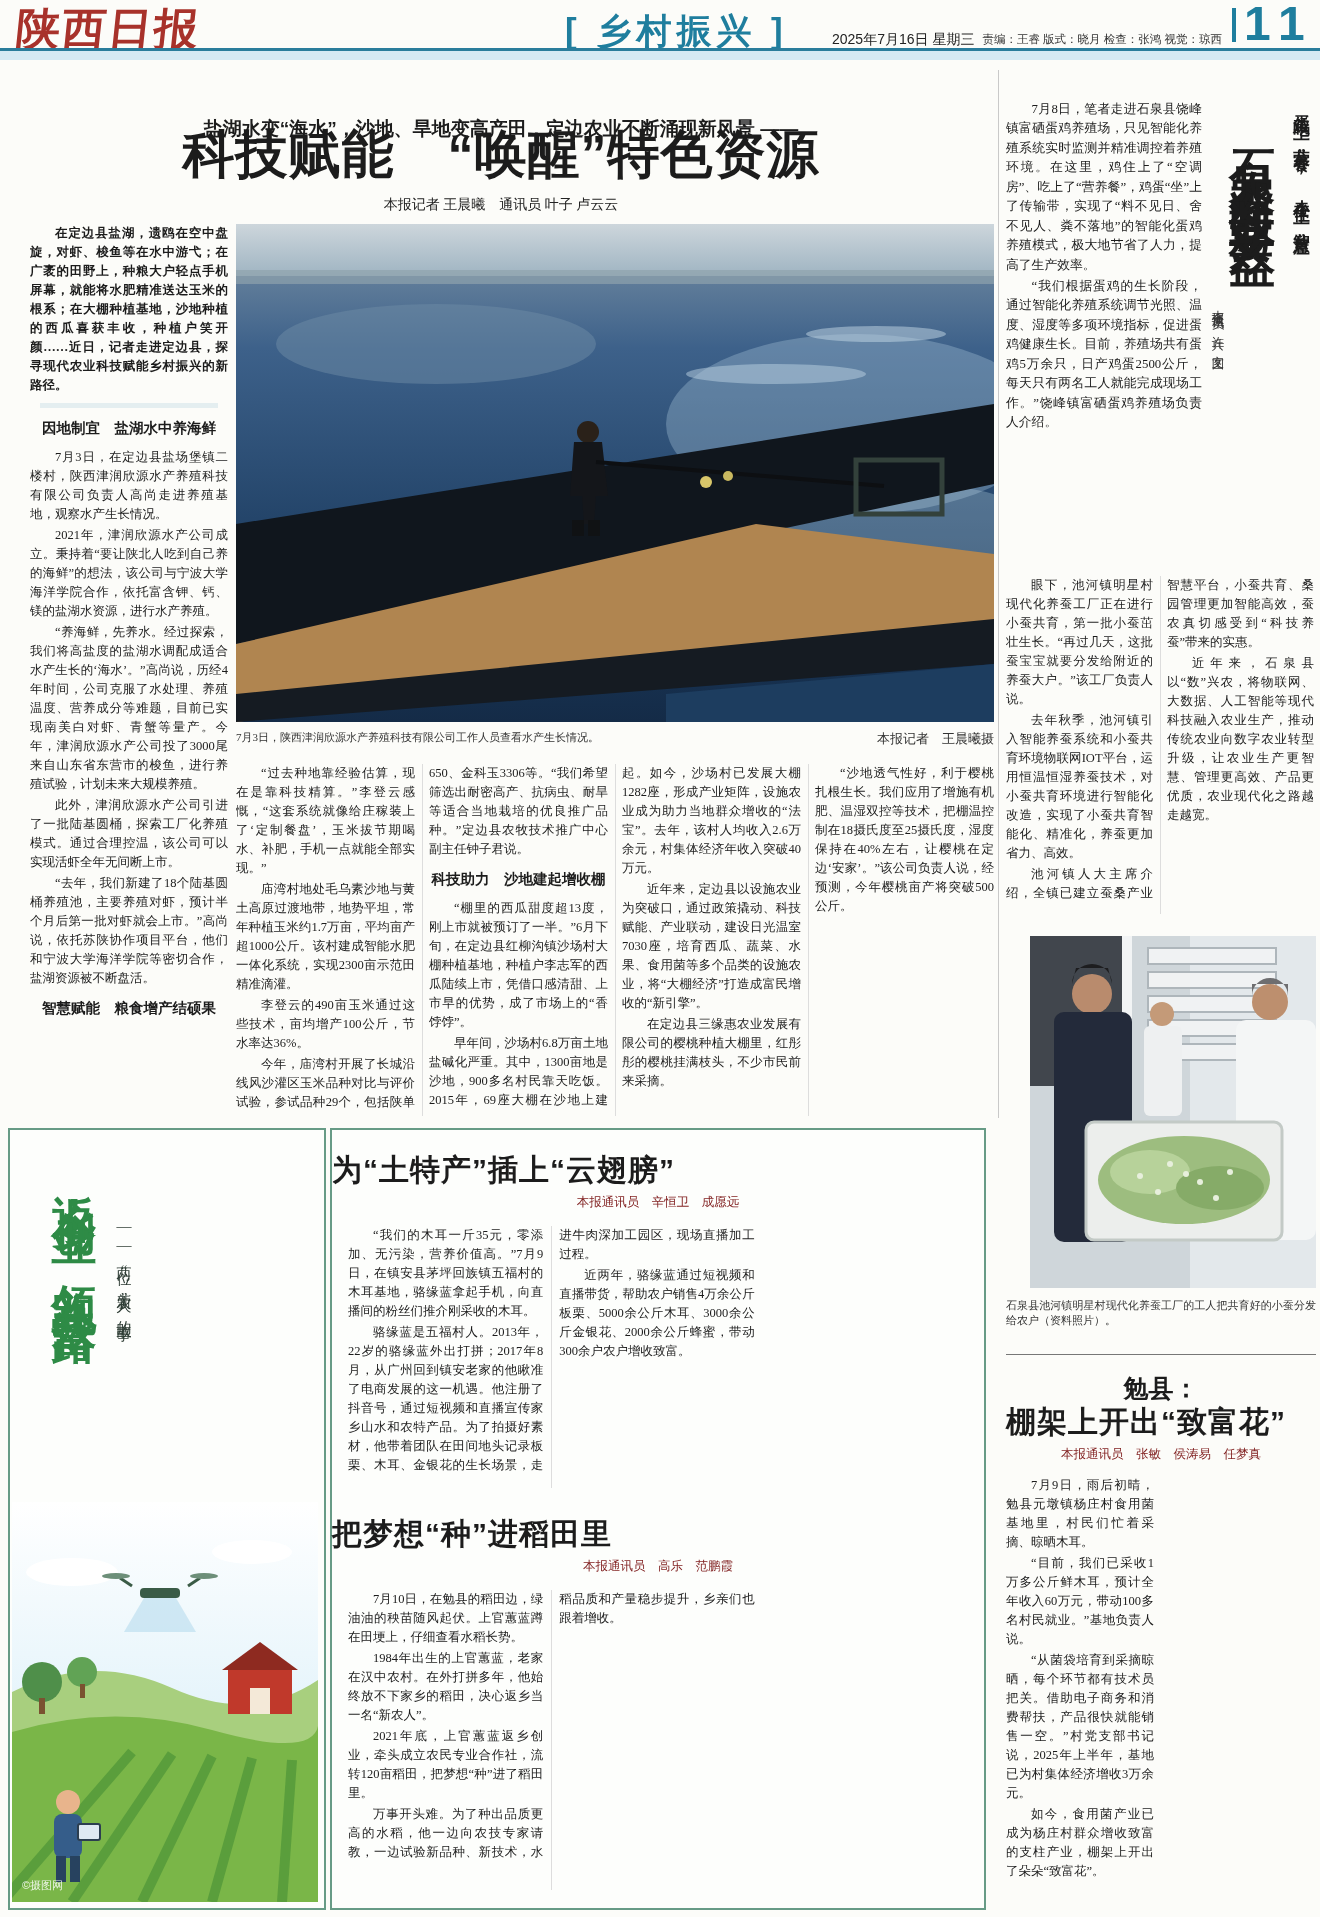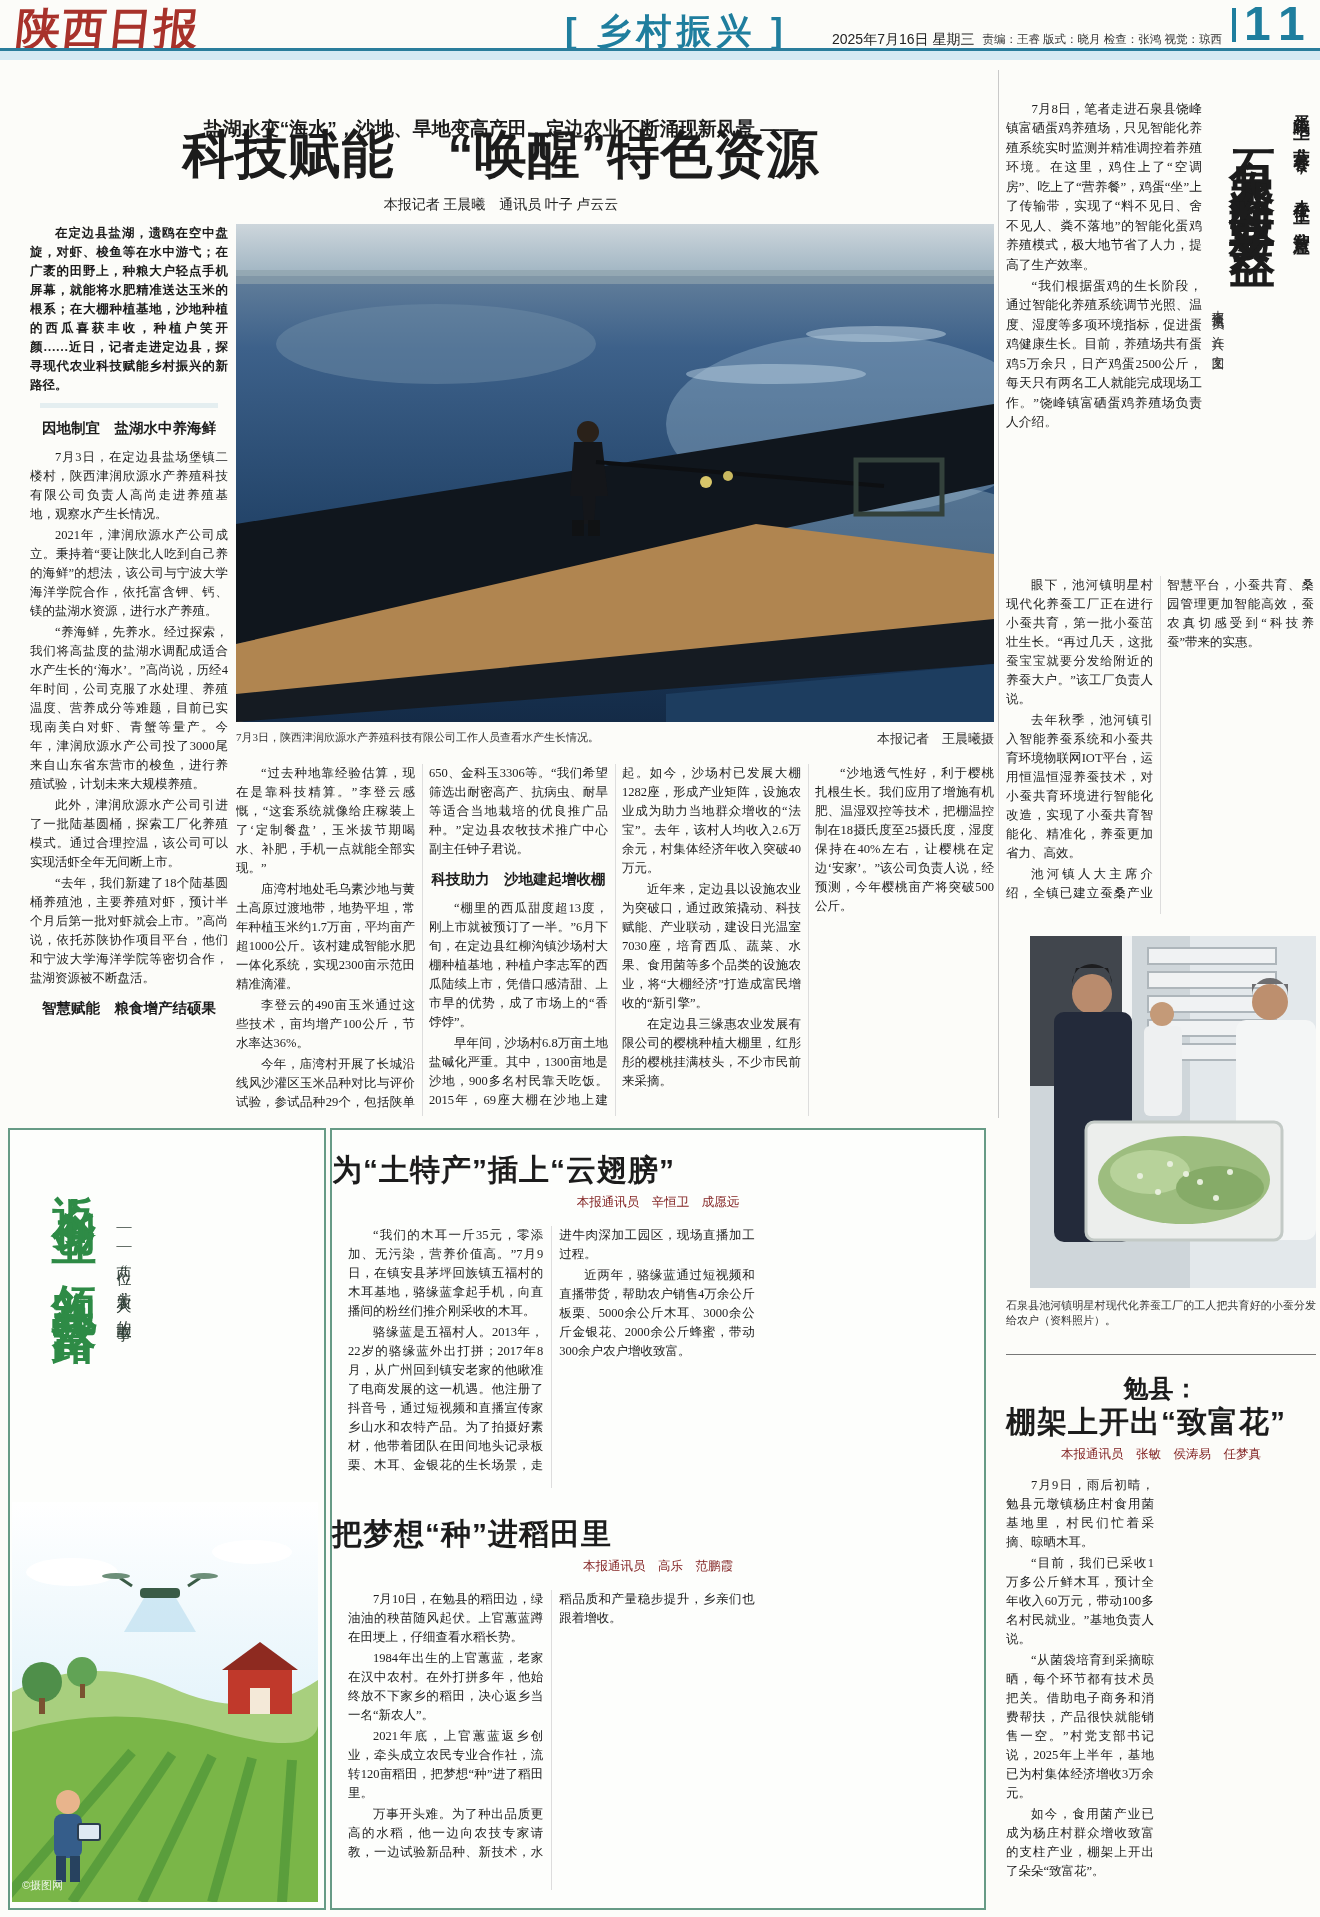"近年来，石泉县以“数”兴农，将物联网、大数据、人工智能等现代科技融入农业生产，推" p.para { html: none -> <p>近年来，石泉县以“数”兴农，将物联网、大数据、人工智能等现代科技融入农业生产，推动传统农业向数字农业转型升级，让农业生产更智慧、管理更高效、产品更优质，农业现代化之路越走越宽。</p> }
